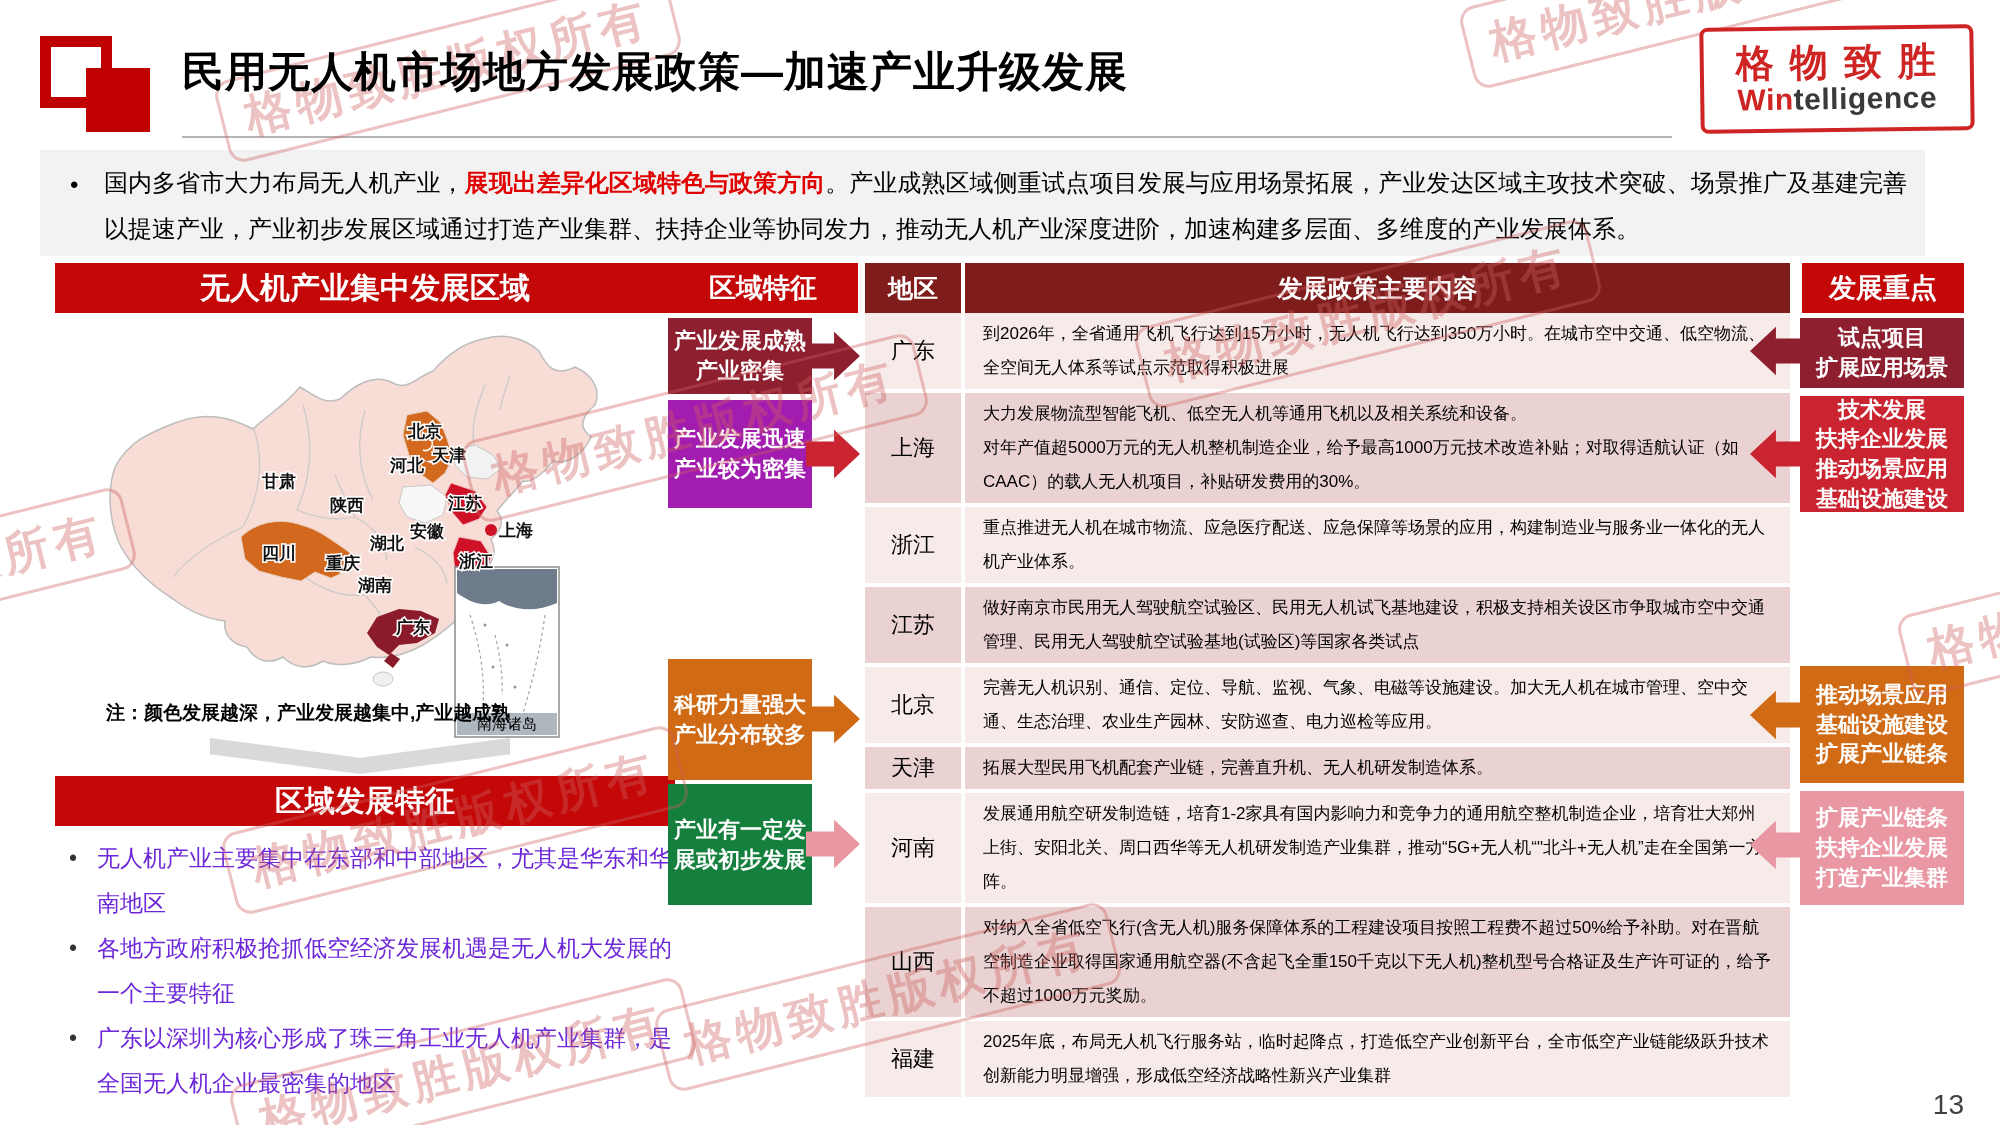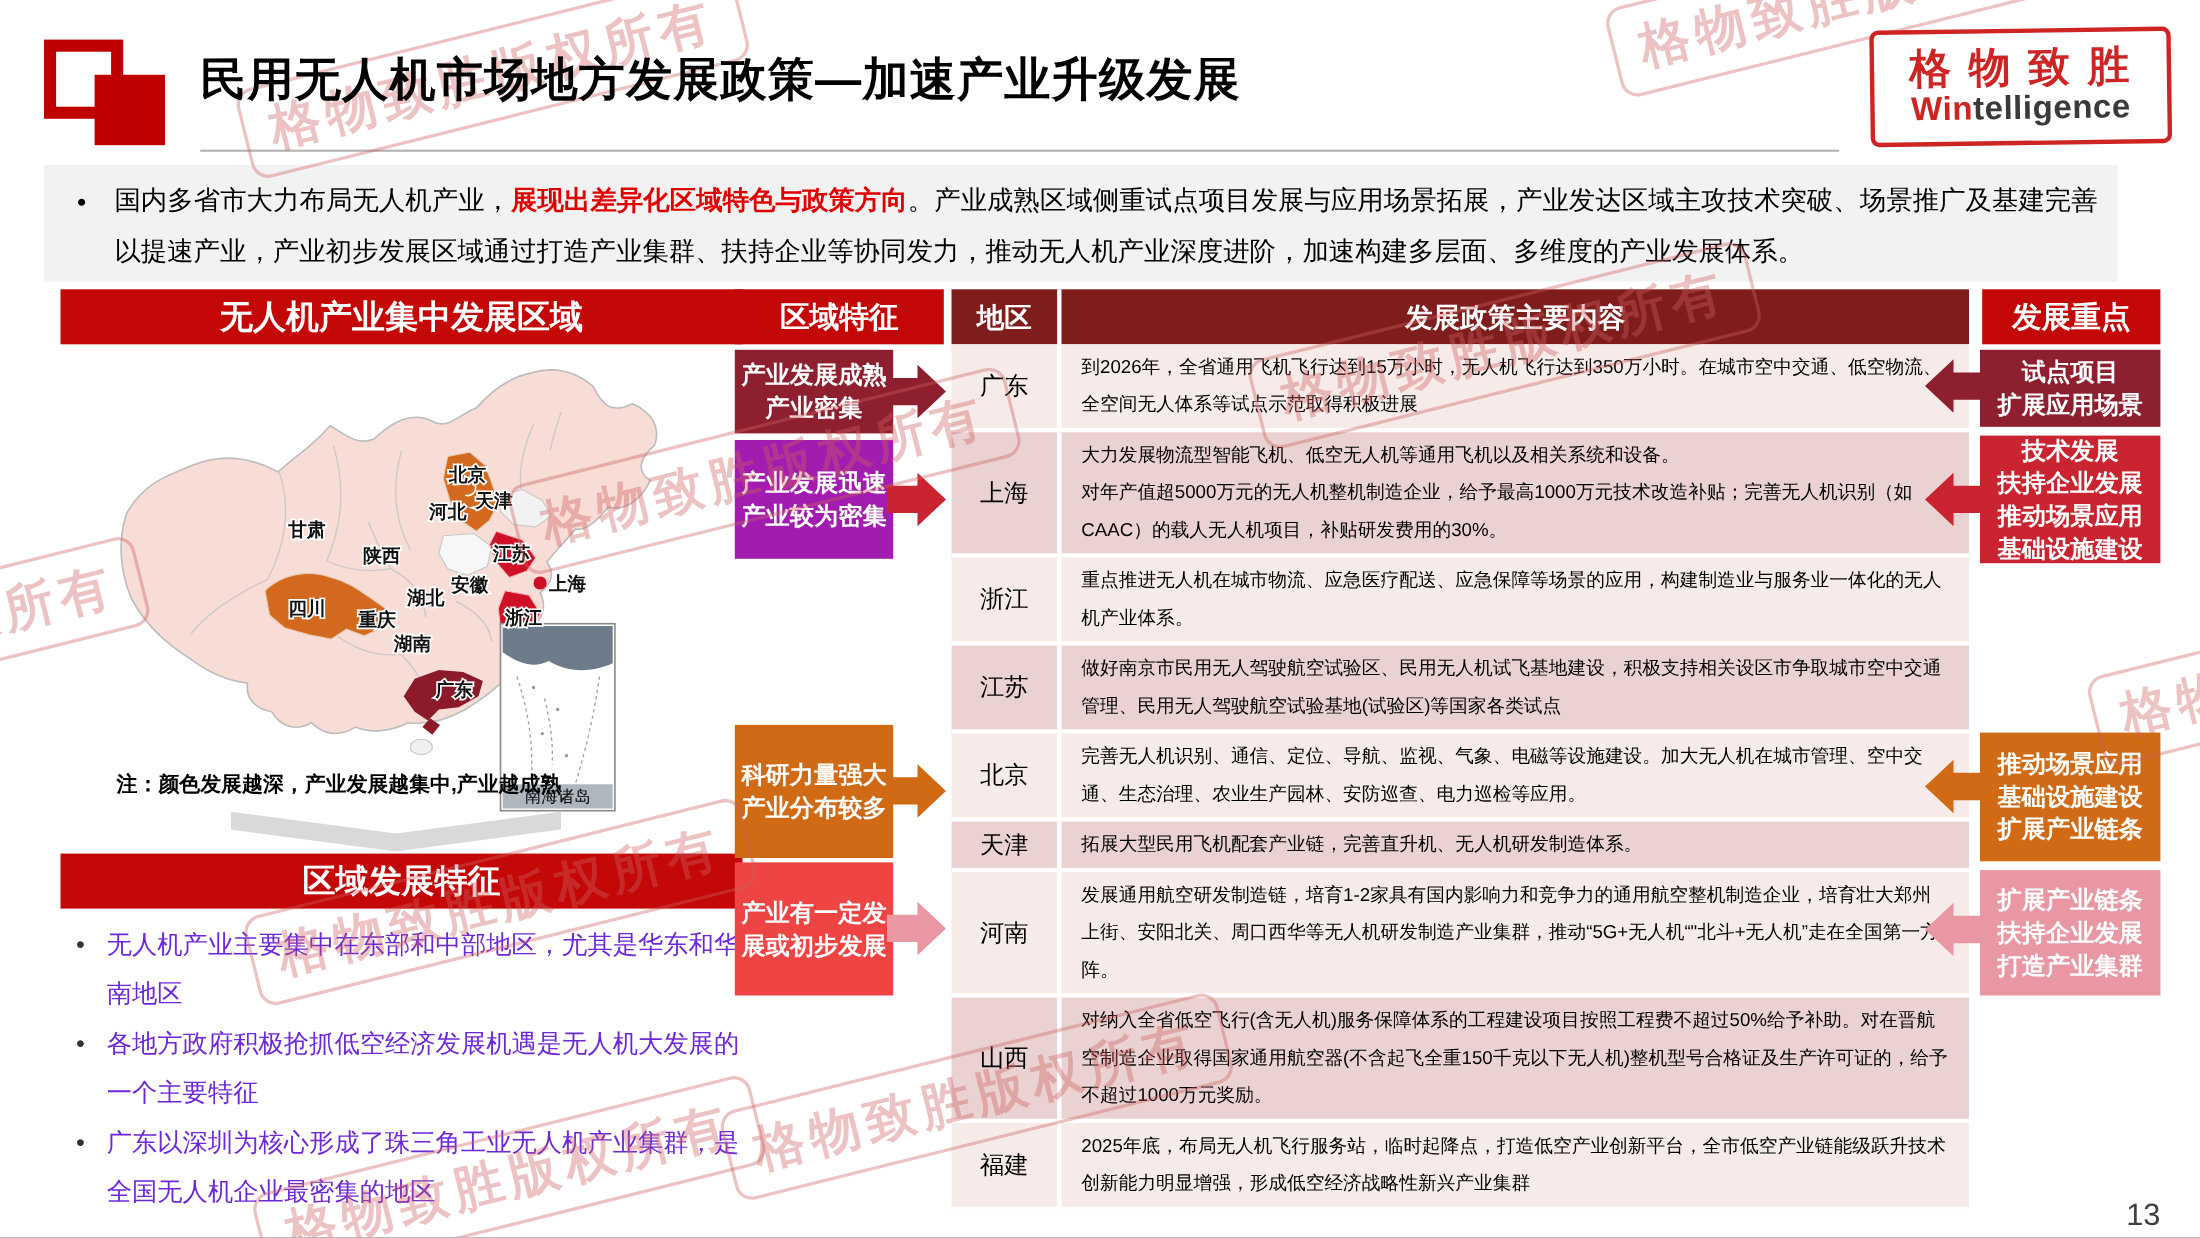"大力发展物流型智能飞机、低空无人机等通用飞机以及相关系统和设备。" span { text: 完善无人机识别 -> 对取得适航认证 }
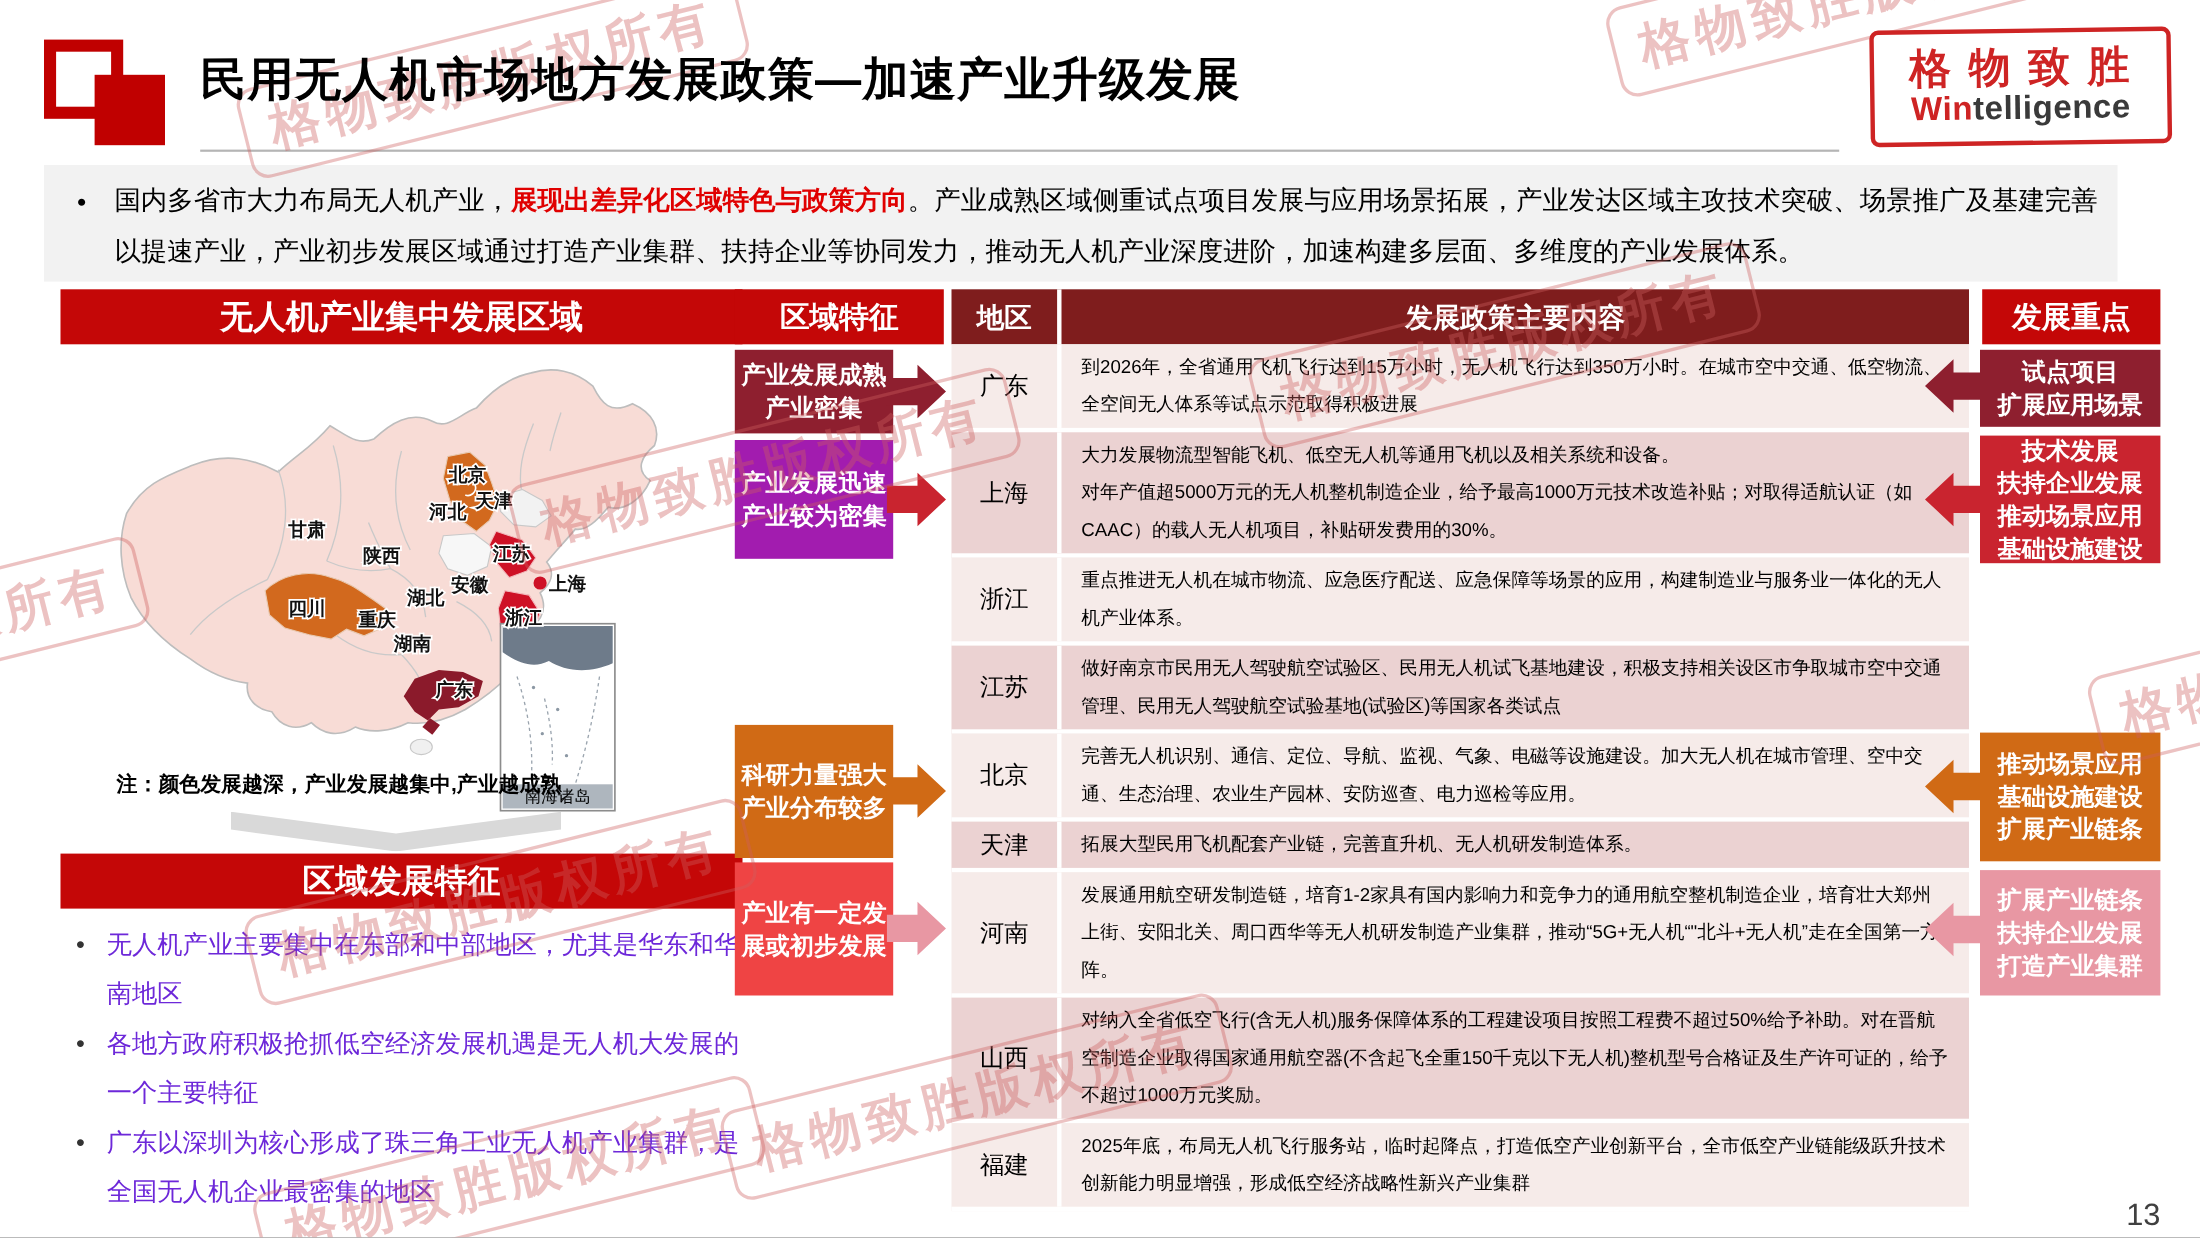"产业有一定发" div.cbox { background: #ef4444 -> #15803d }
